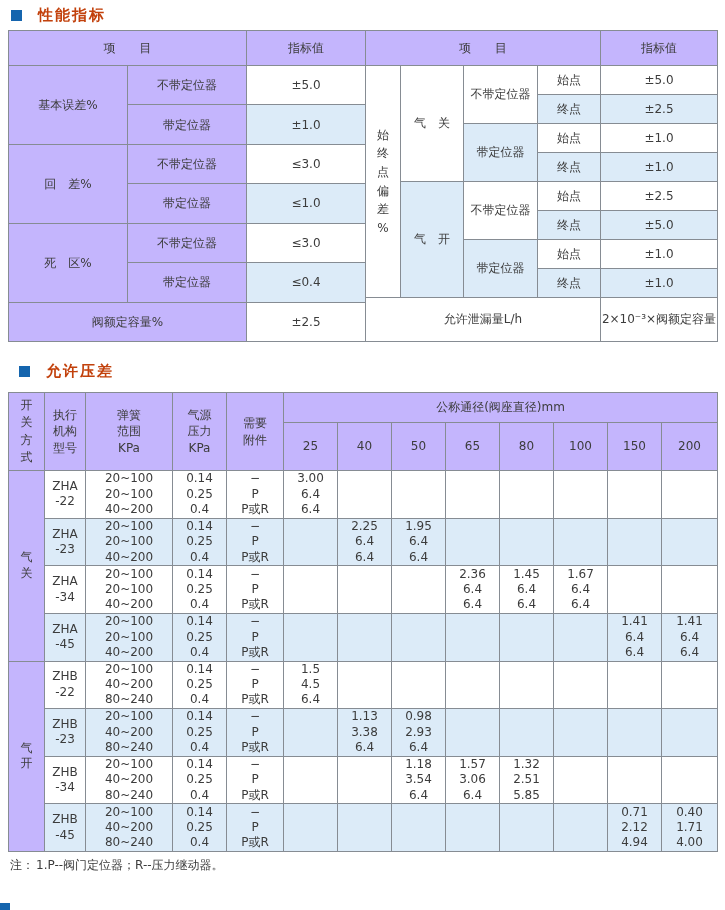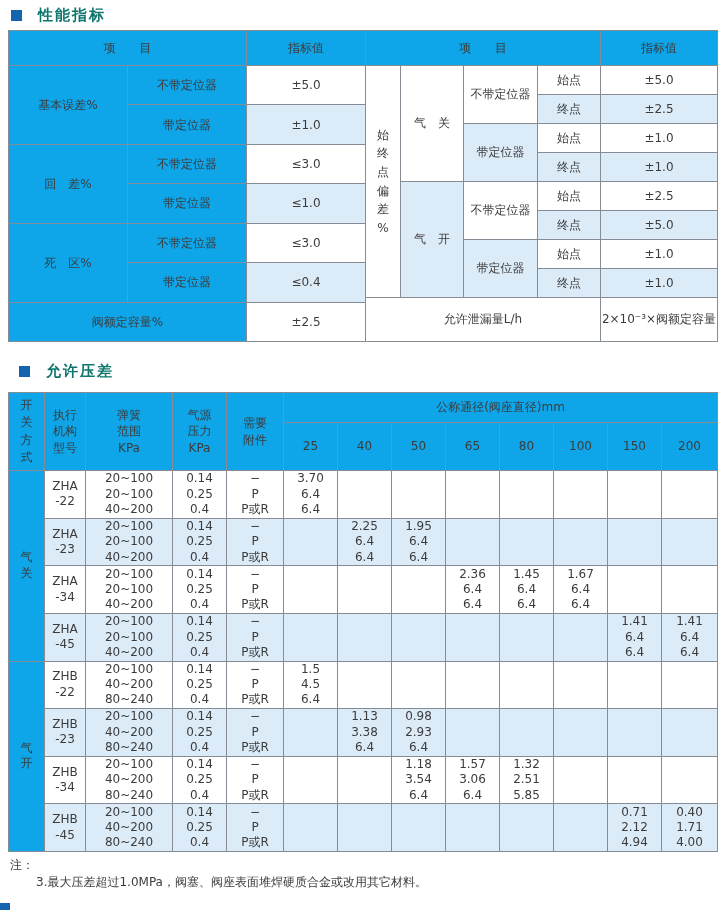"性能指标" .sec-title { color: #0f766e -> #c2410c }
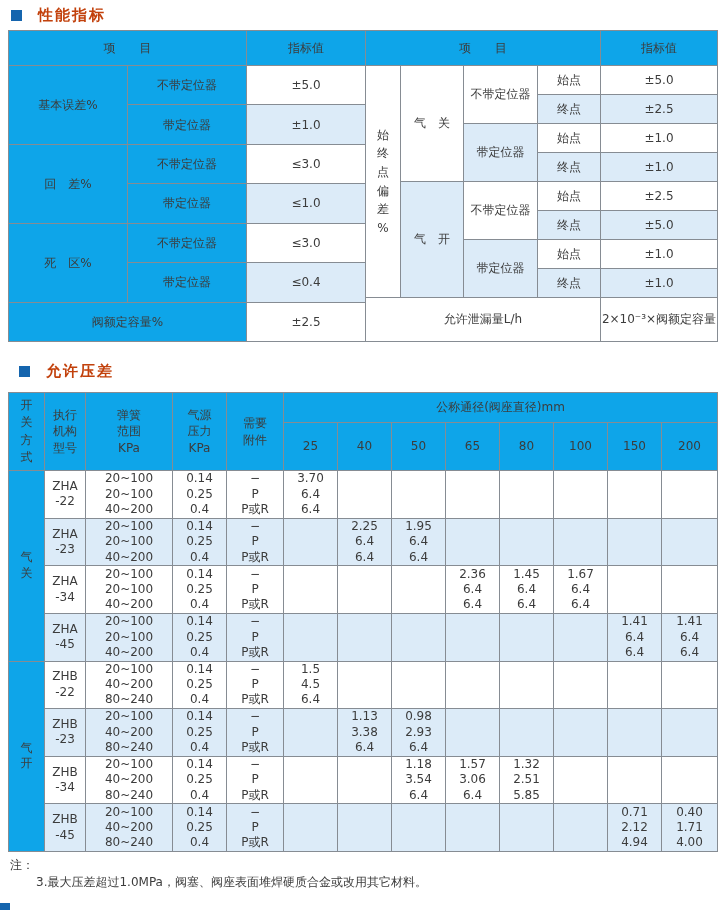"项 目" .b-mid { background: #0ea5e9 -> #c4b5fd }
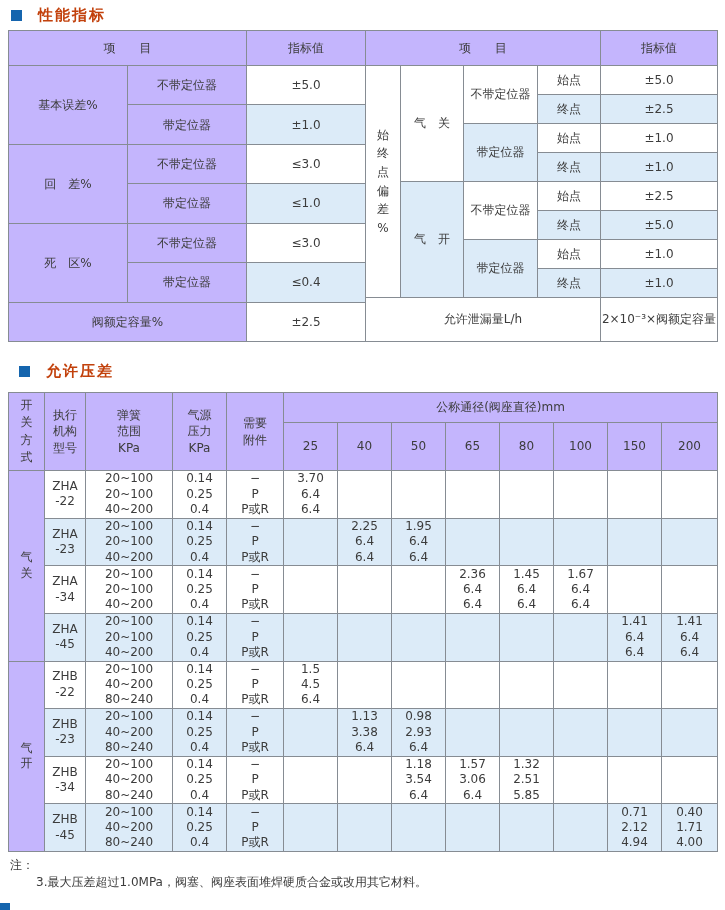"3.70" td { text: 3.70 -> 3.00 }
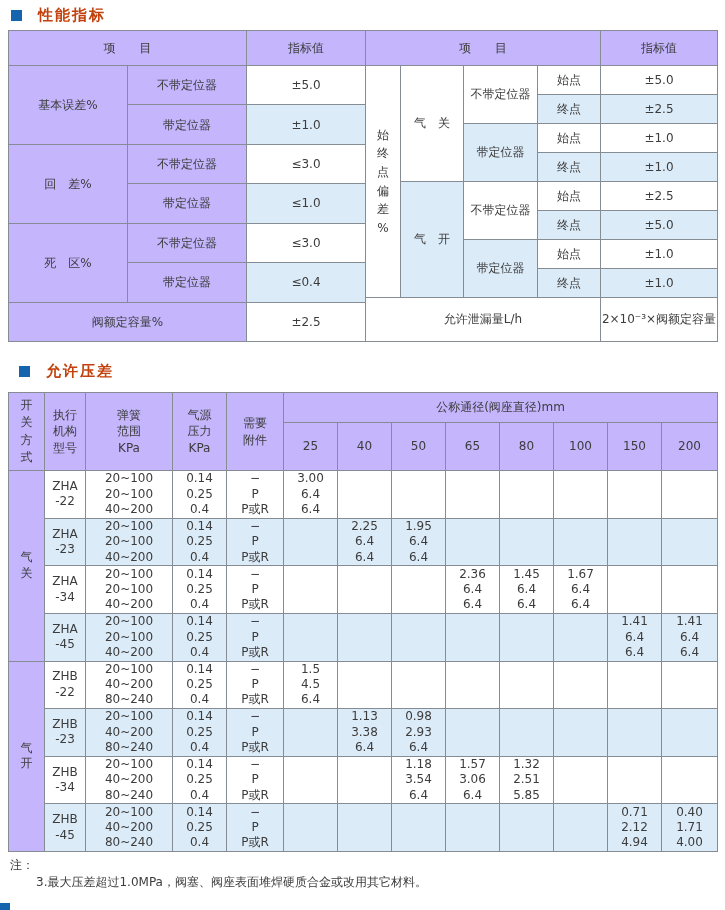"1.P--阀门定位器；R--压力继动器。" span { html: none -> <span>1.P--阀门定位器；R--压力继动器。</span> }
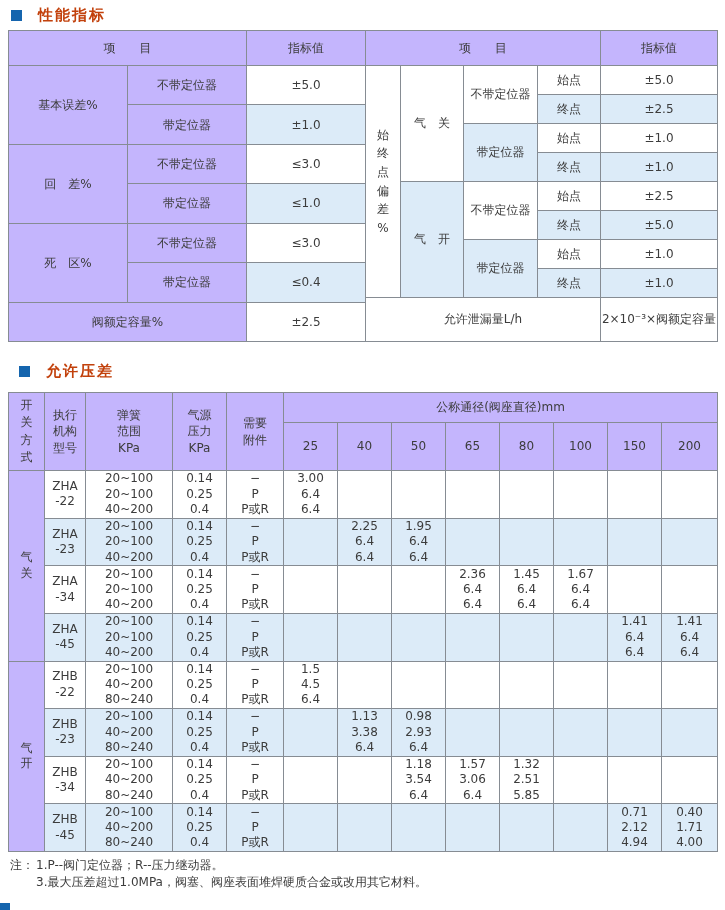"3.最大压差超过1.0MPa，阀塞、阀座表面堆焊硬质合金或改用其它材料。" div.note-line { html: <div> <span>3.最大压差超过1.0MPa，阀塞、阀座表面堆焊硬质合金或改用其它材料。</span> </div> -> none }
